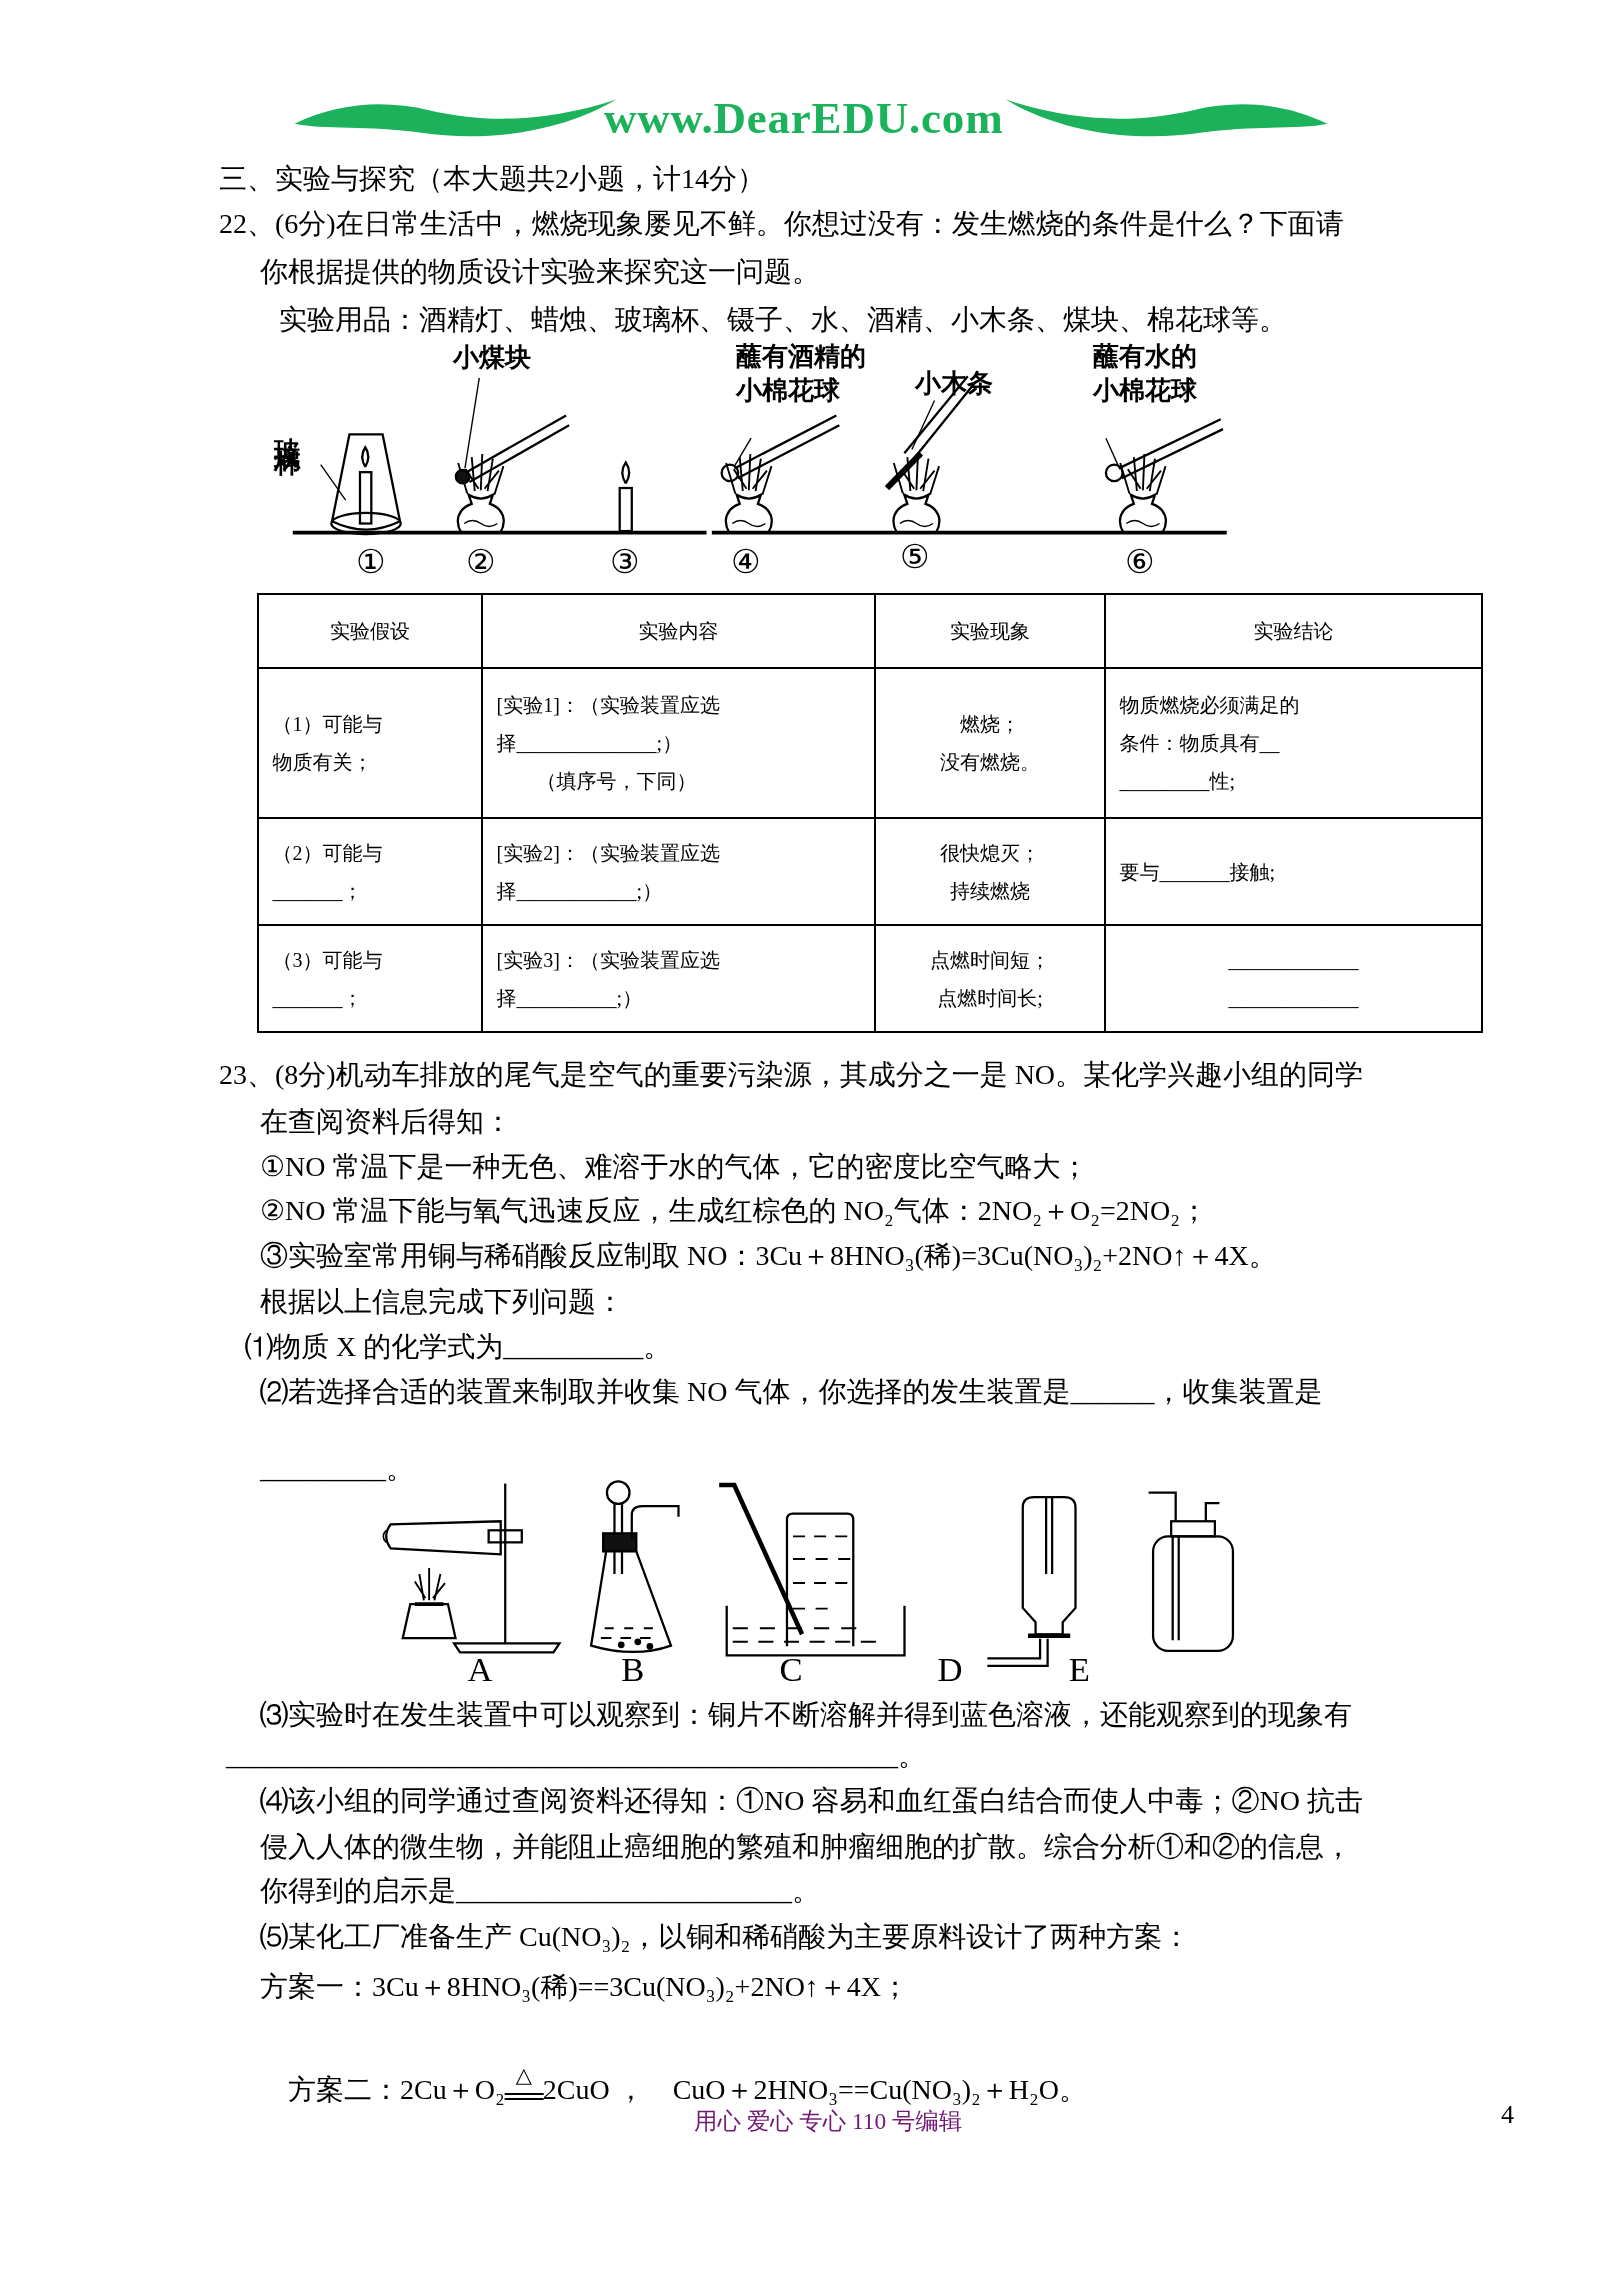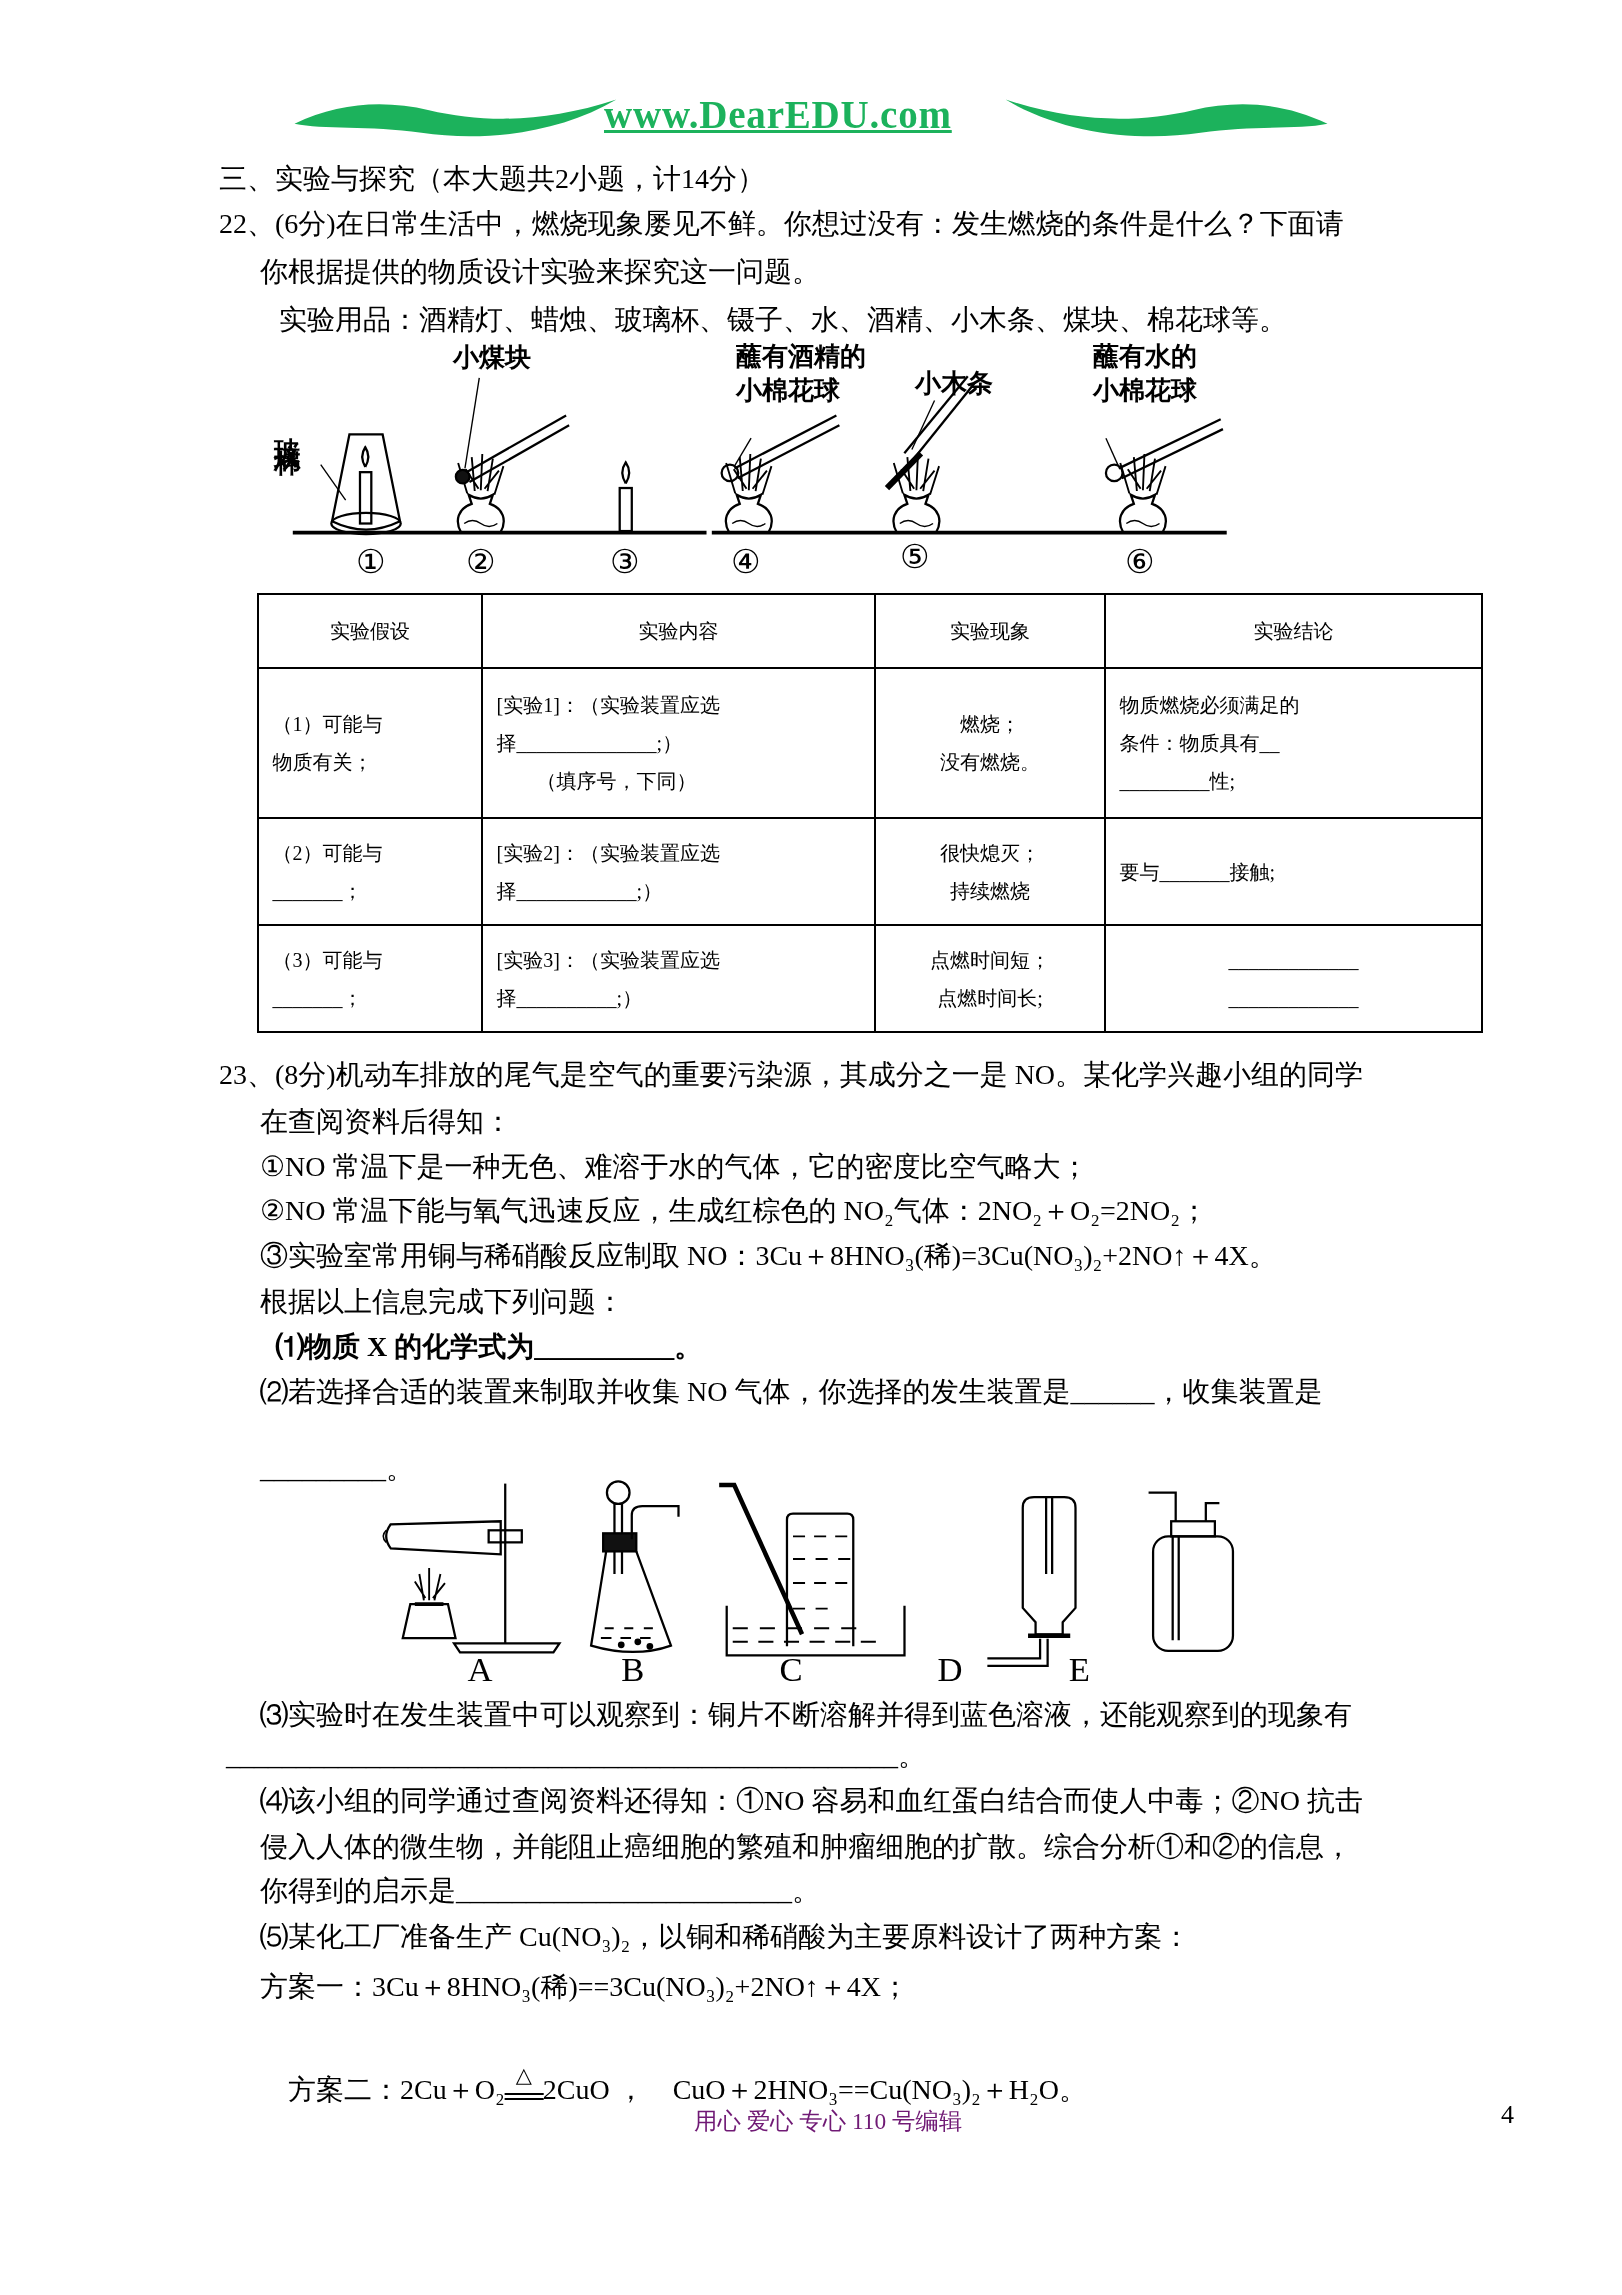"www.DearEDU.com" .logo-text { font-size: 39px -> 45px; text-decoration: underline -> none }
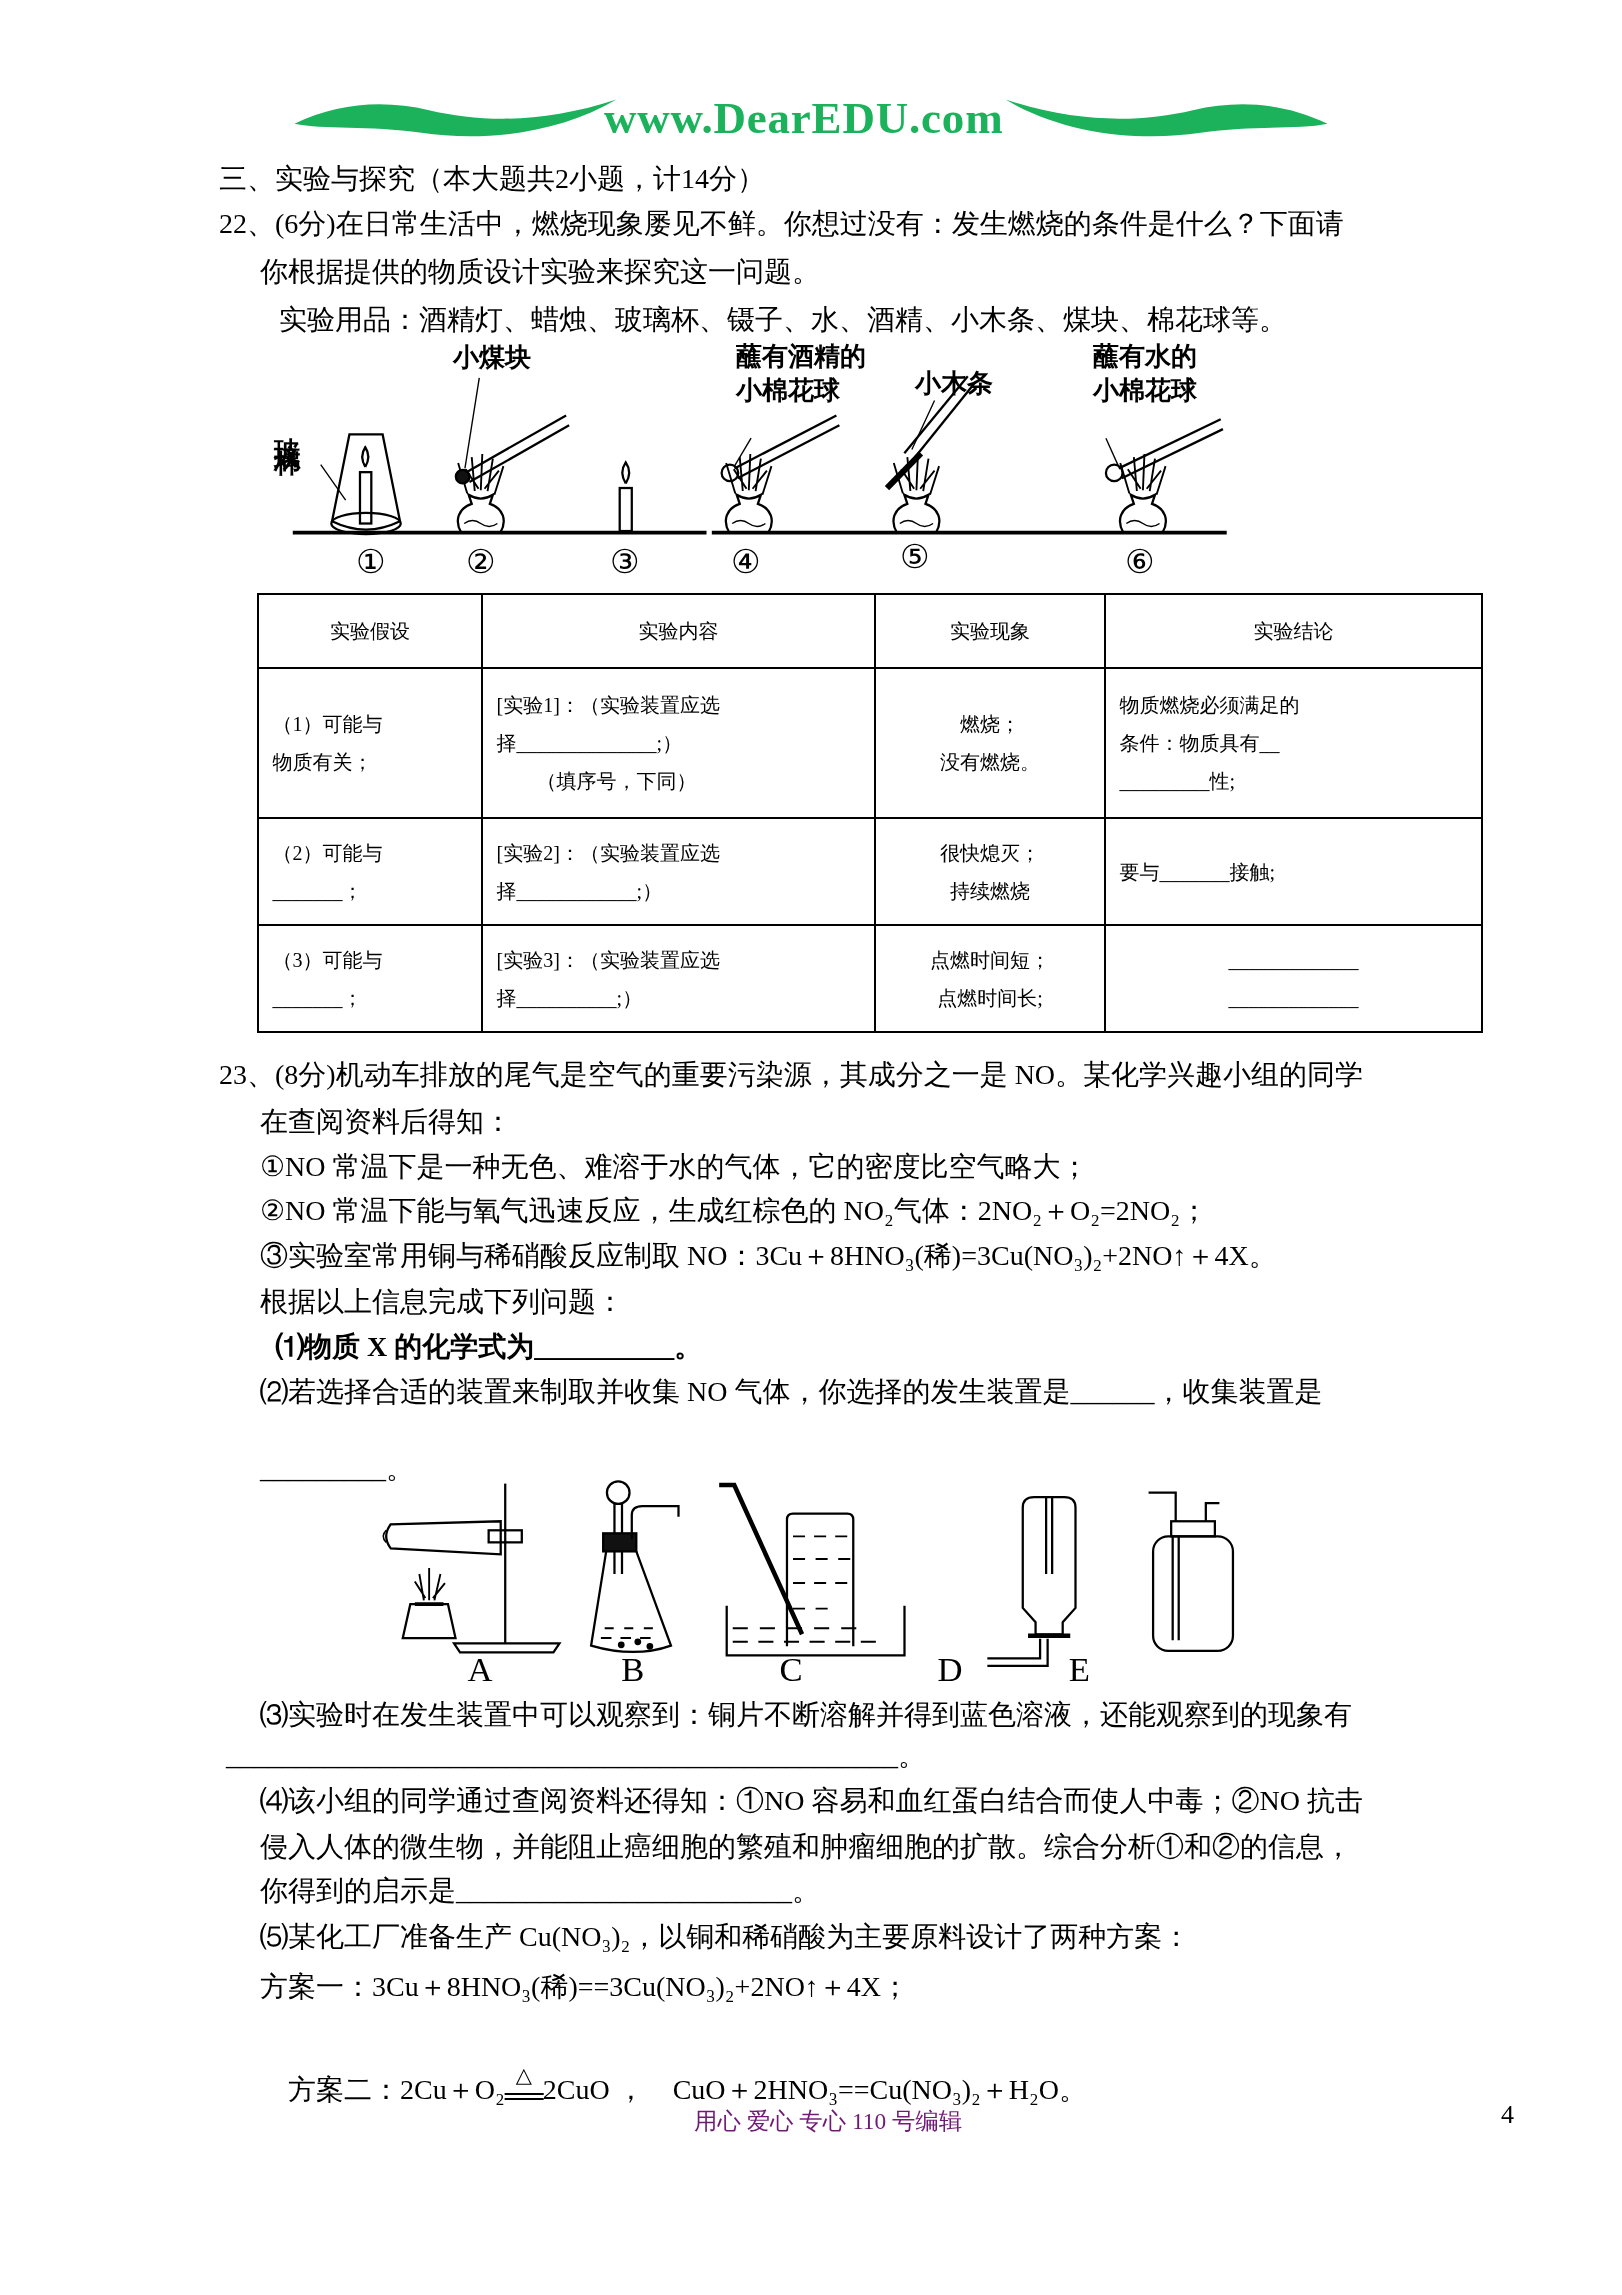"⑴物质 X 的化学式为__________。" div.line { font-weight: bold -> none; left: 276px -> 245px }
